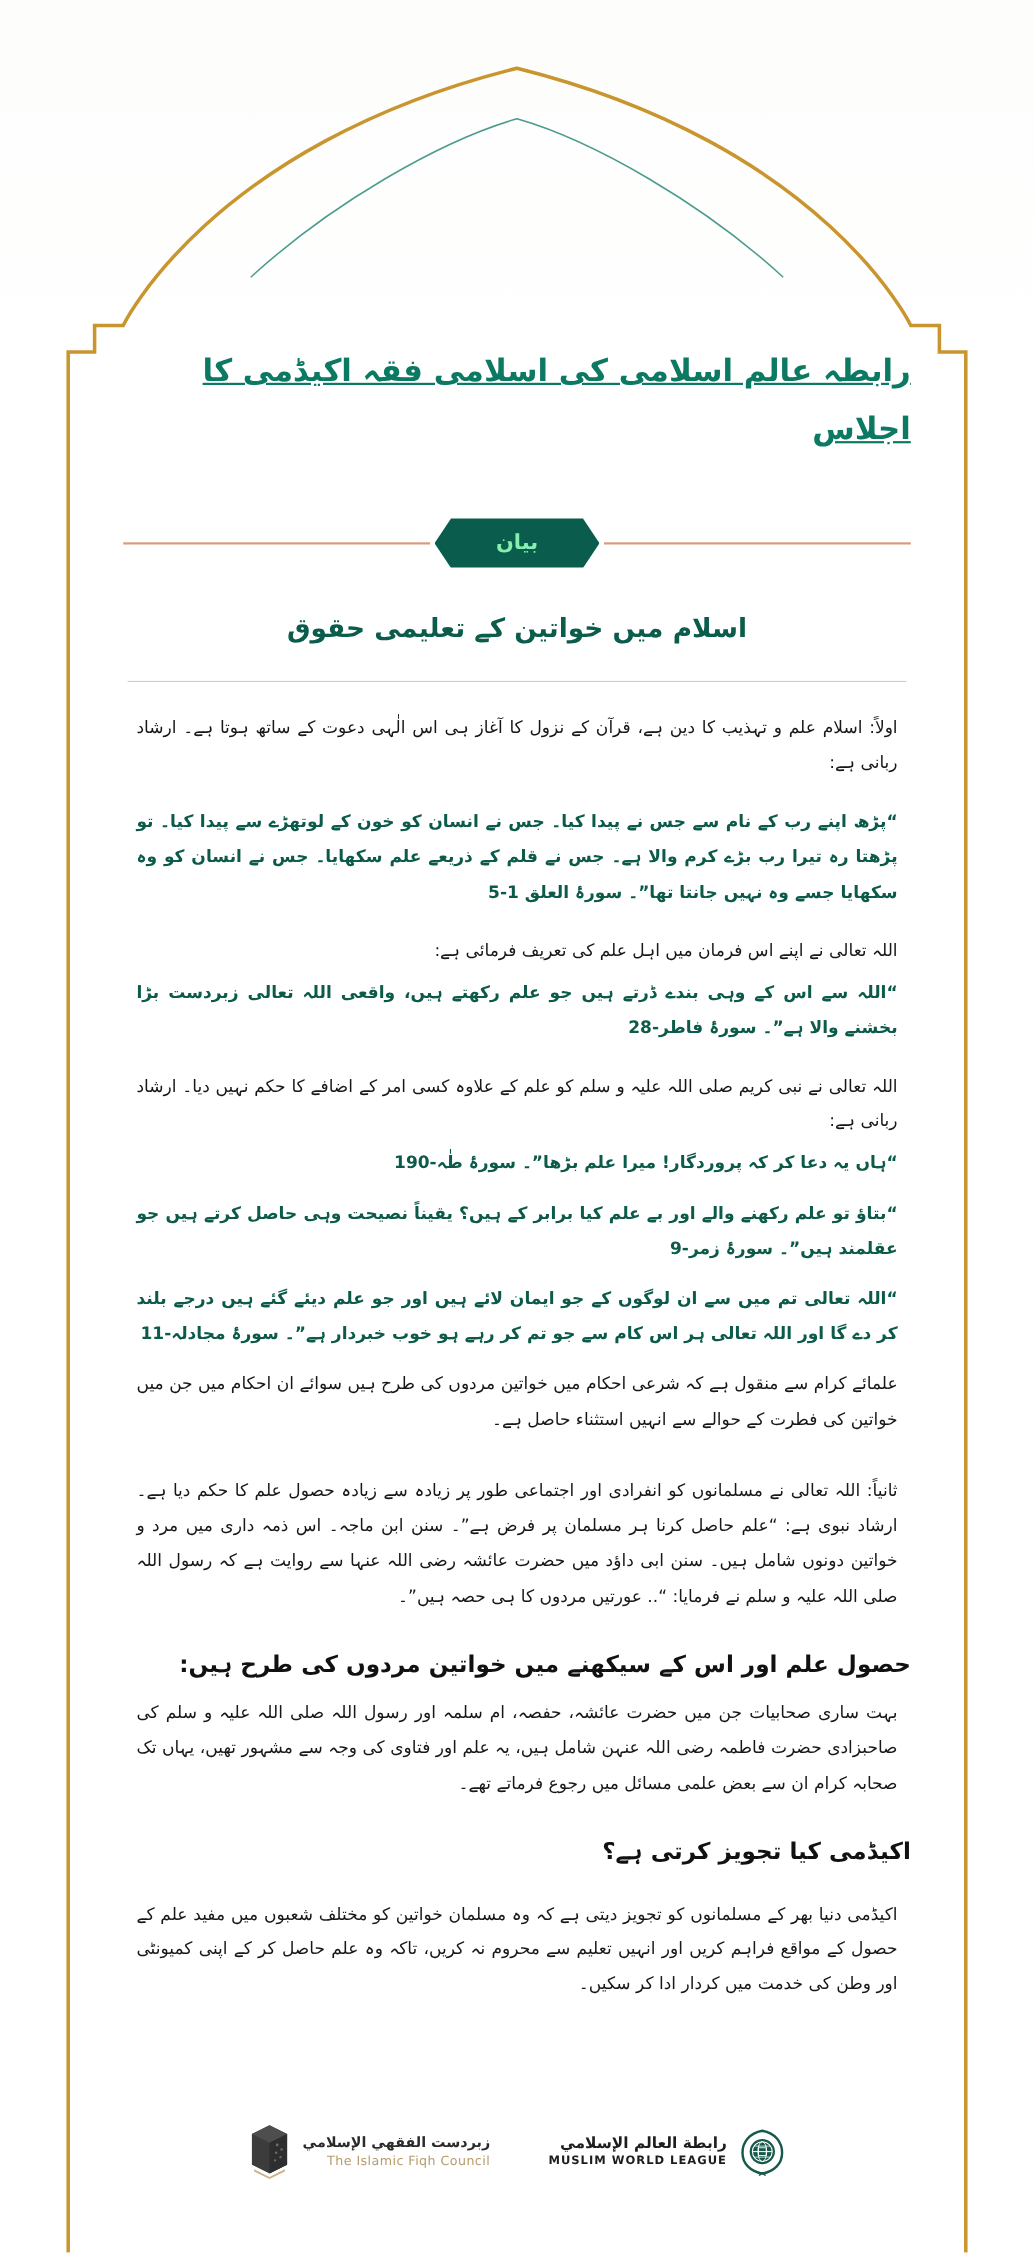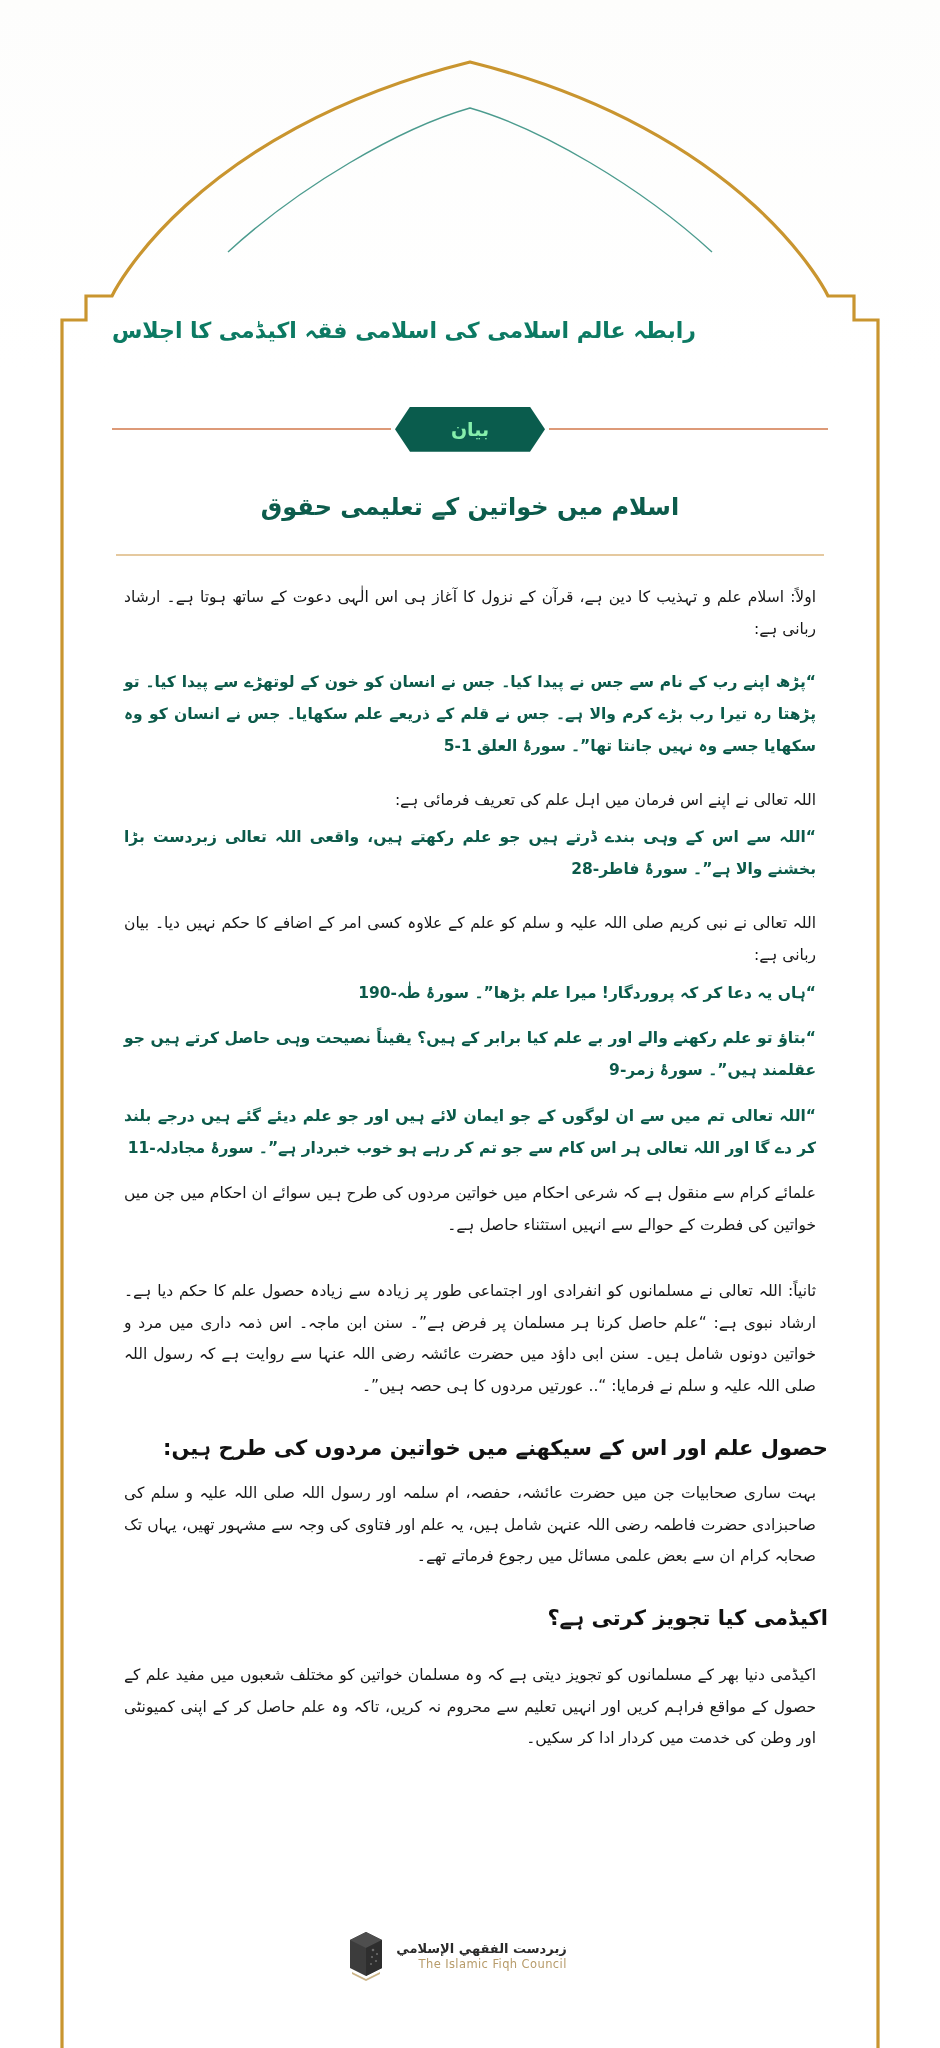"رابطہ عالم اسلامی کی اسلامی" .main-title { font-size: 22px -> 28px; text-align: left -> right; text-decoration: none -> underline }
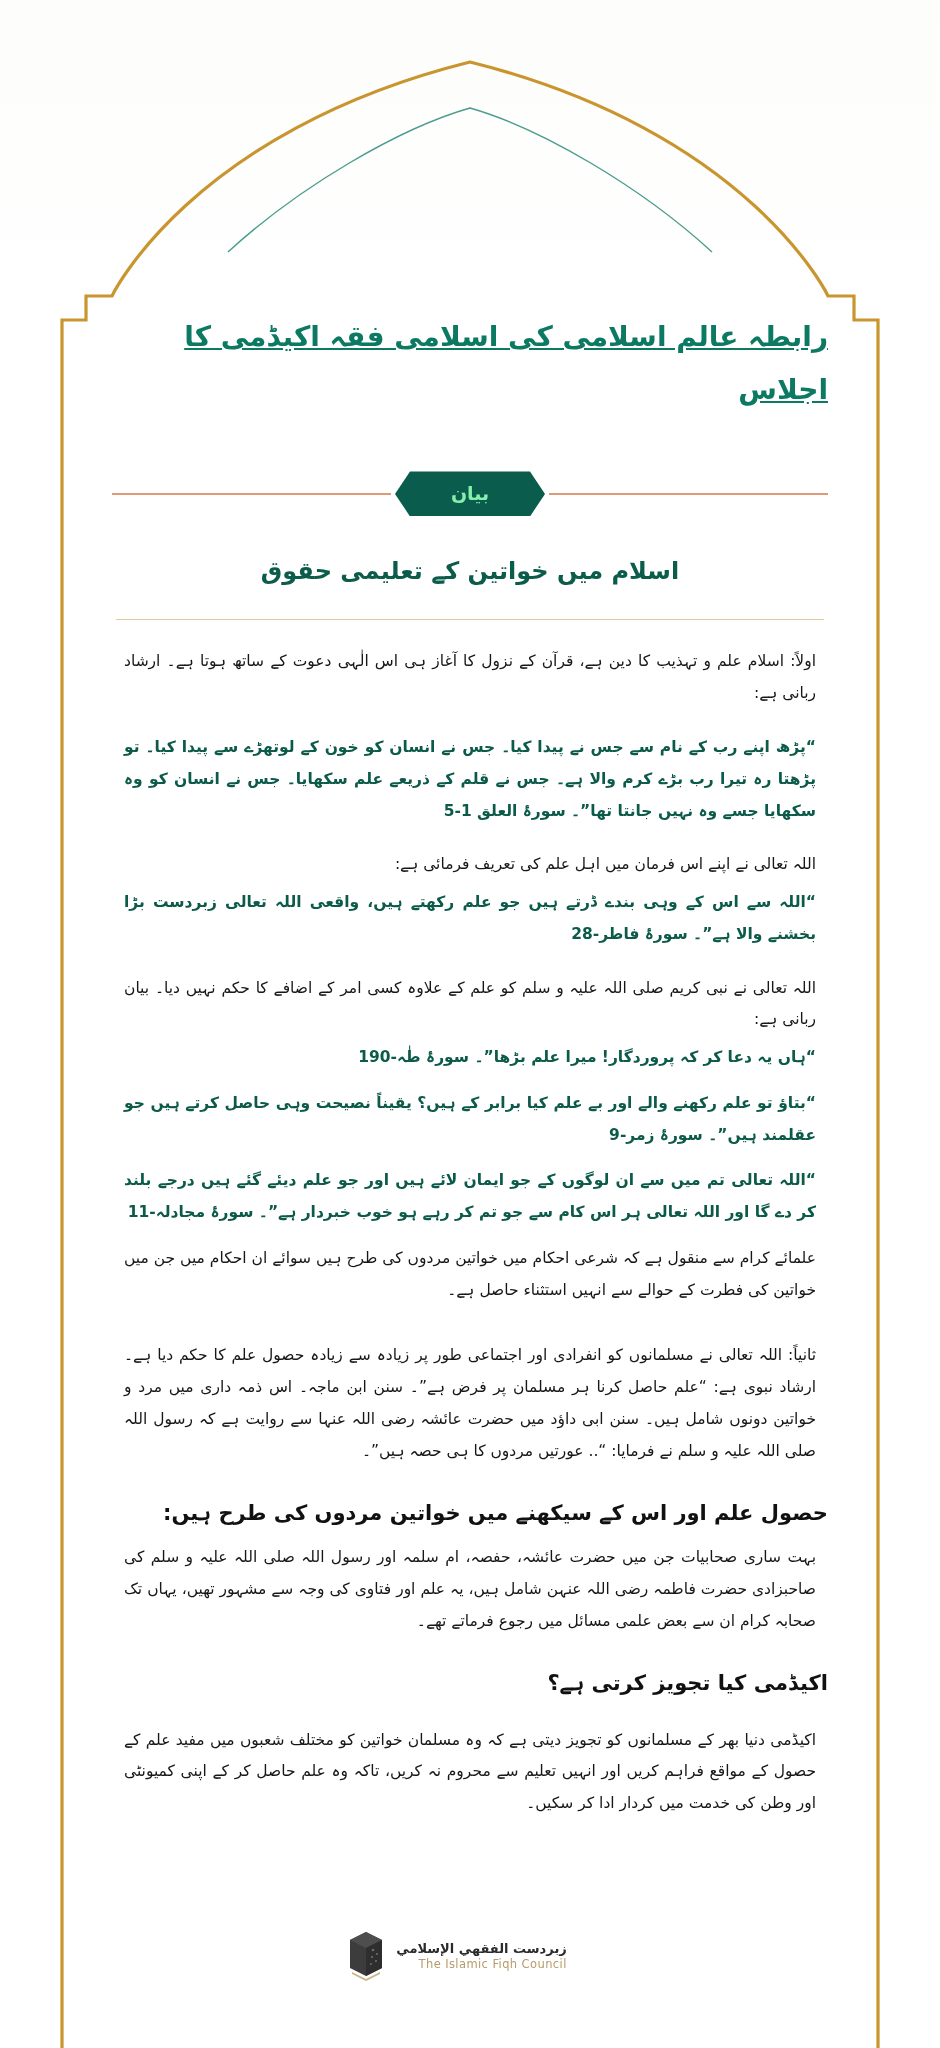"اللہ تعالی نے نبی کریم" p.para { text: بیان -> ارشاد }
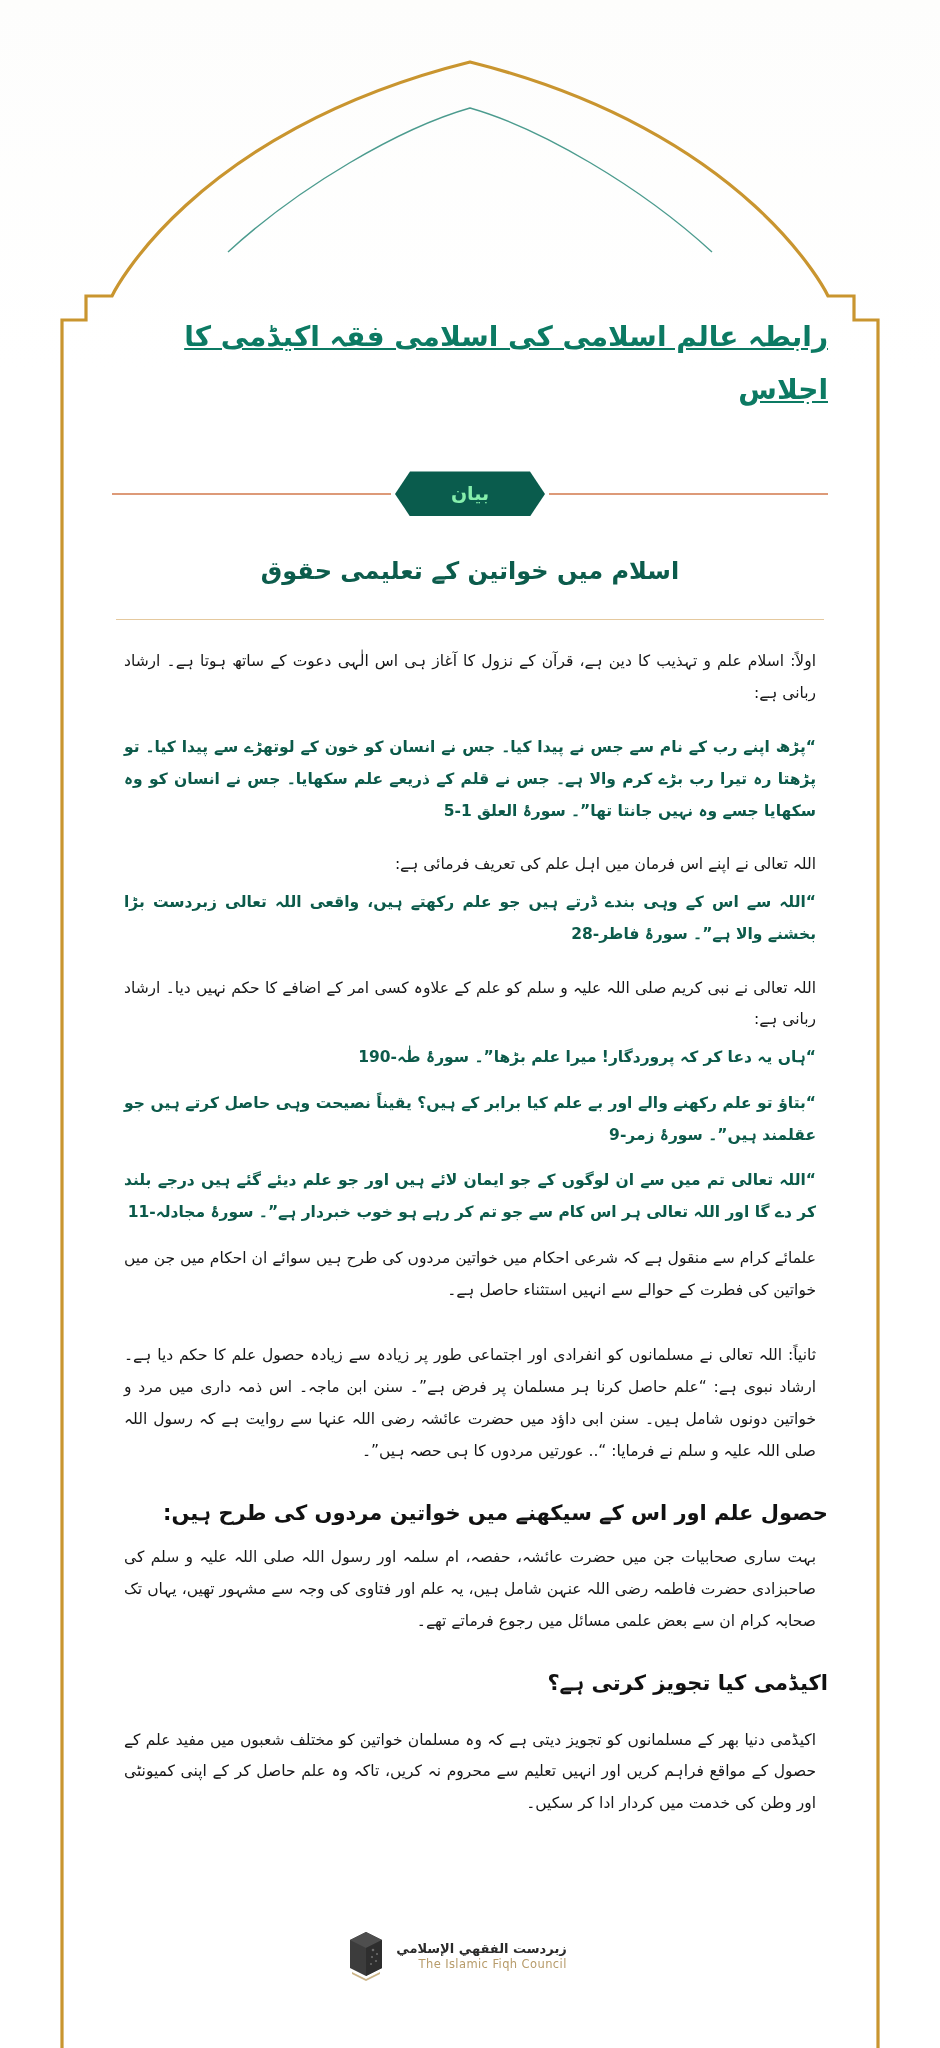"رابطة العالم الإسلامي" div.logo-block { html: none -> <div> <div> <span>رابطة العالم الإسلامي</span> <span>MUSLIM WORLD LEAGUE</span> </div> <svg> <path></path> <circle></circle> <circle></circle> <ellipse></ellipse> <line></line> <line></line> <line></line> <rect></rect> <path></path> </svg> </div> }
